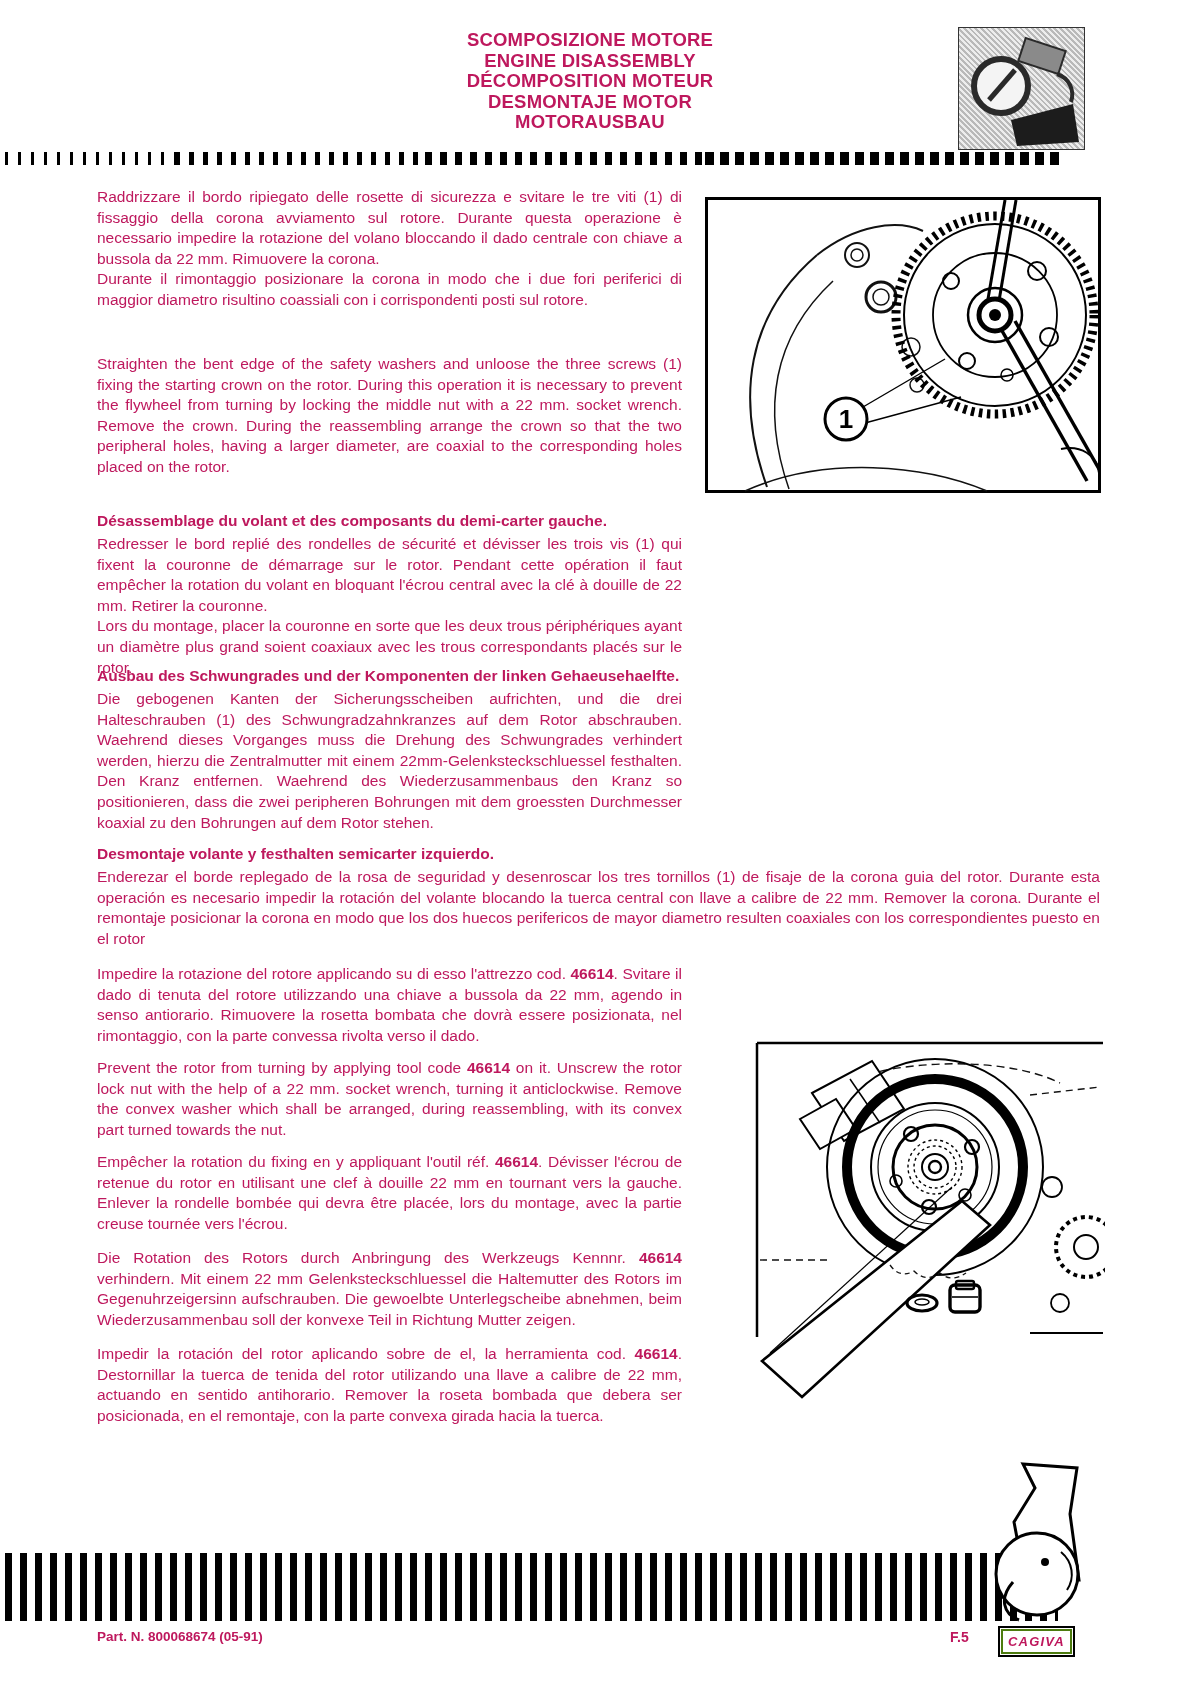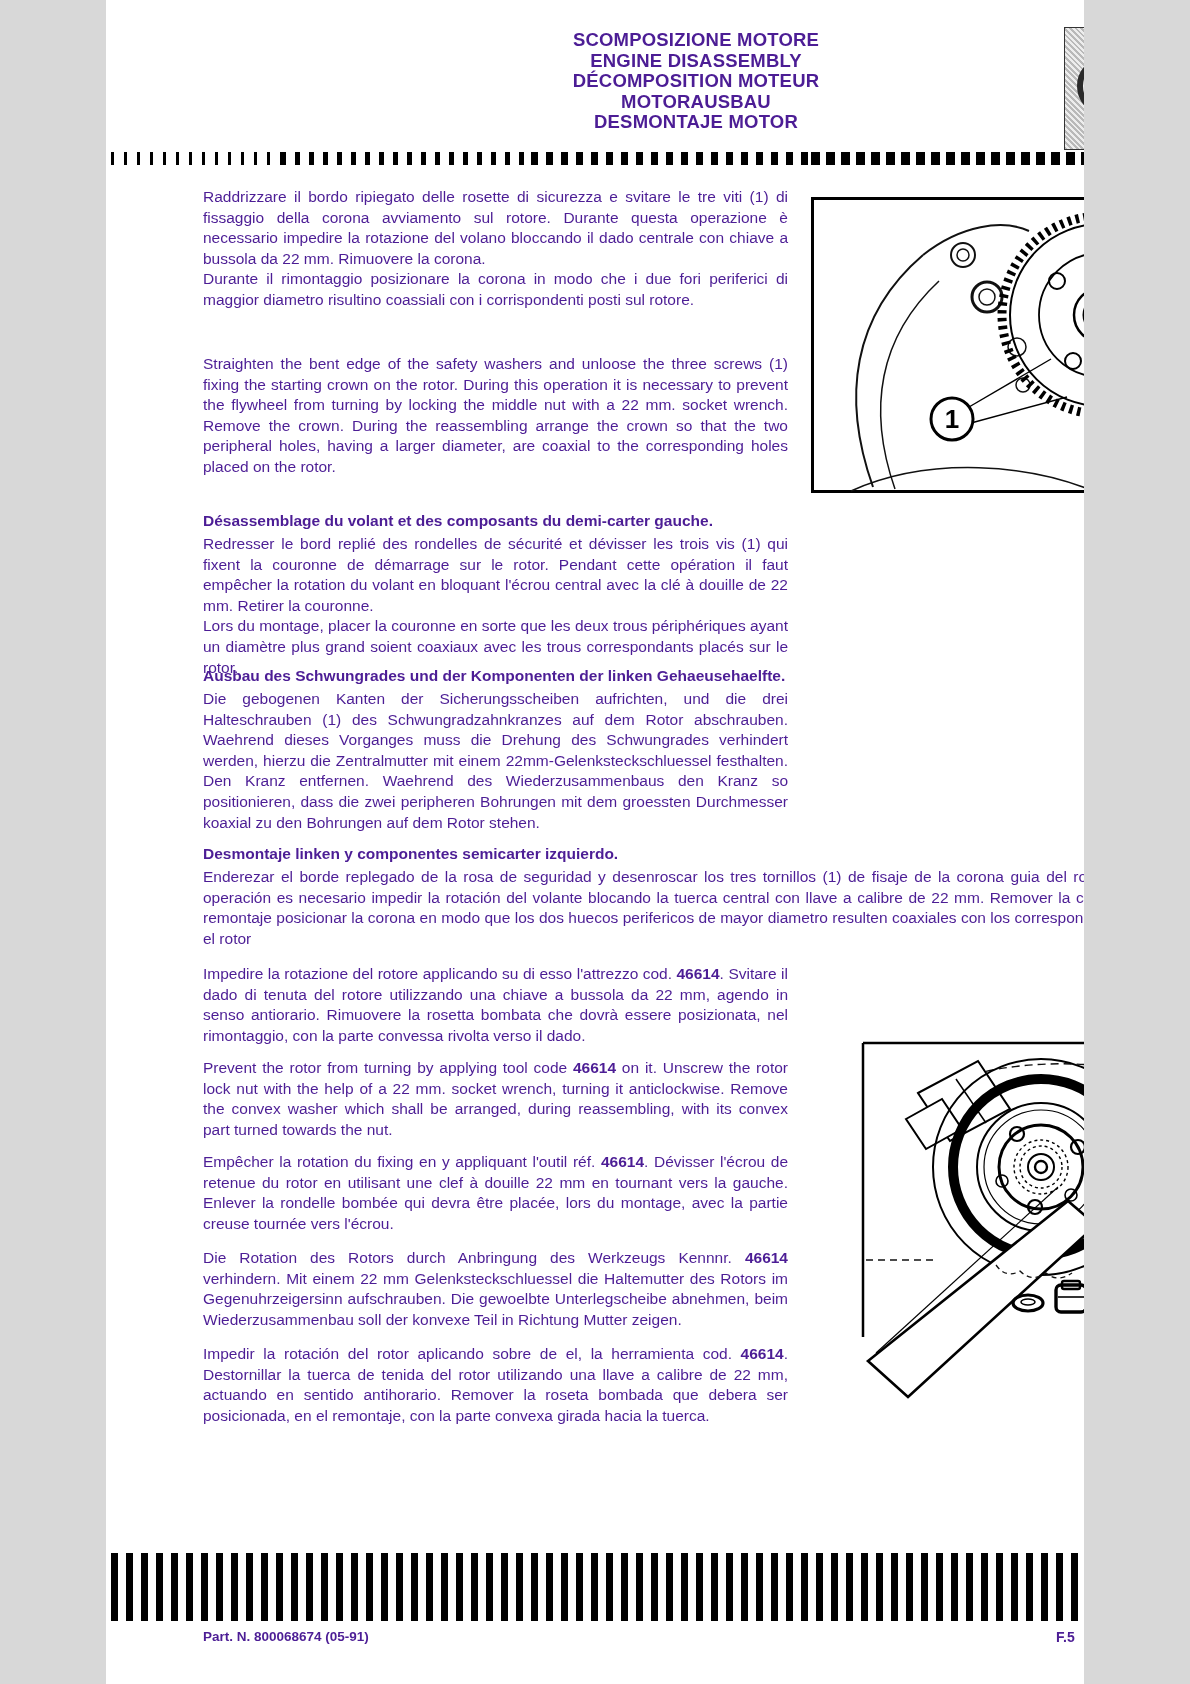"SCOMPOSIZIONE MOTORE" .page { color: #4c1d95 -> #be185d; width: 978px -> 1190px }
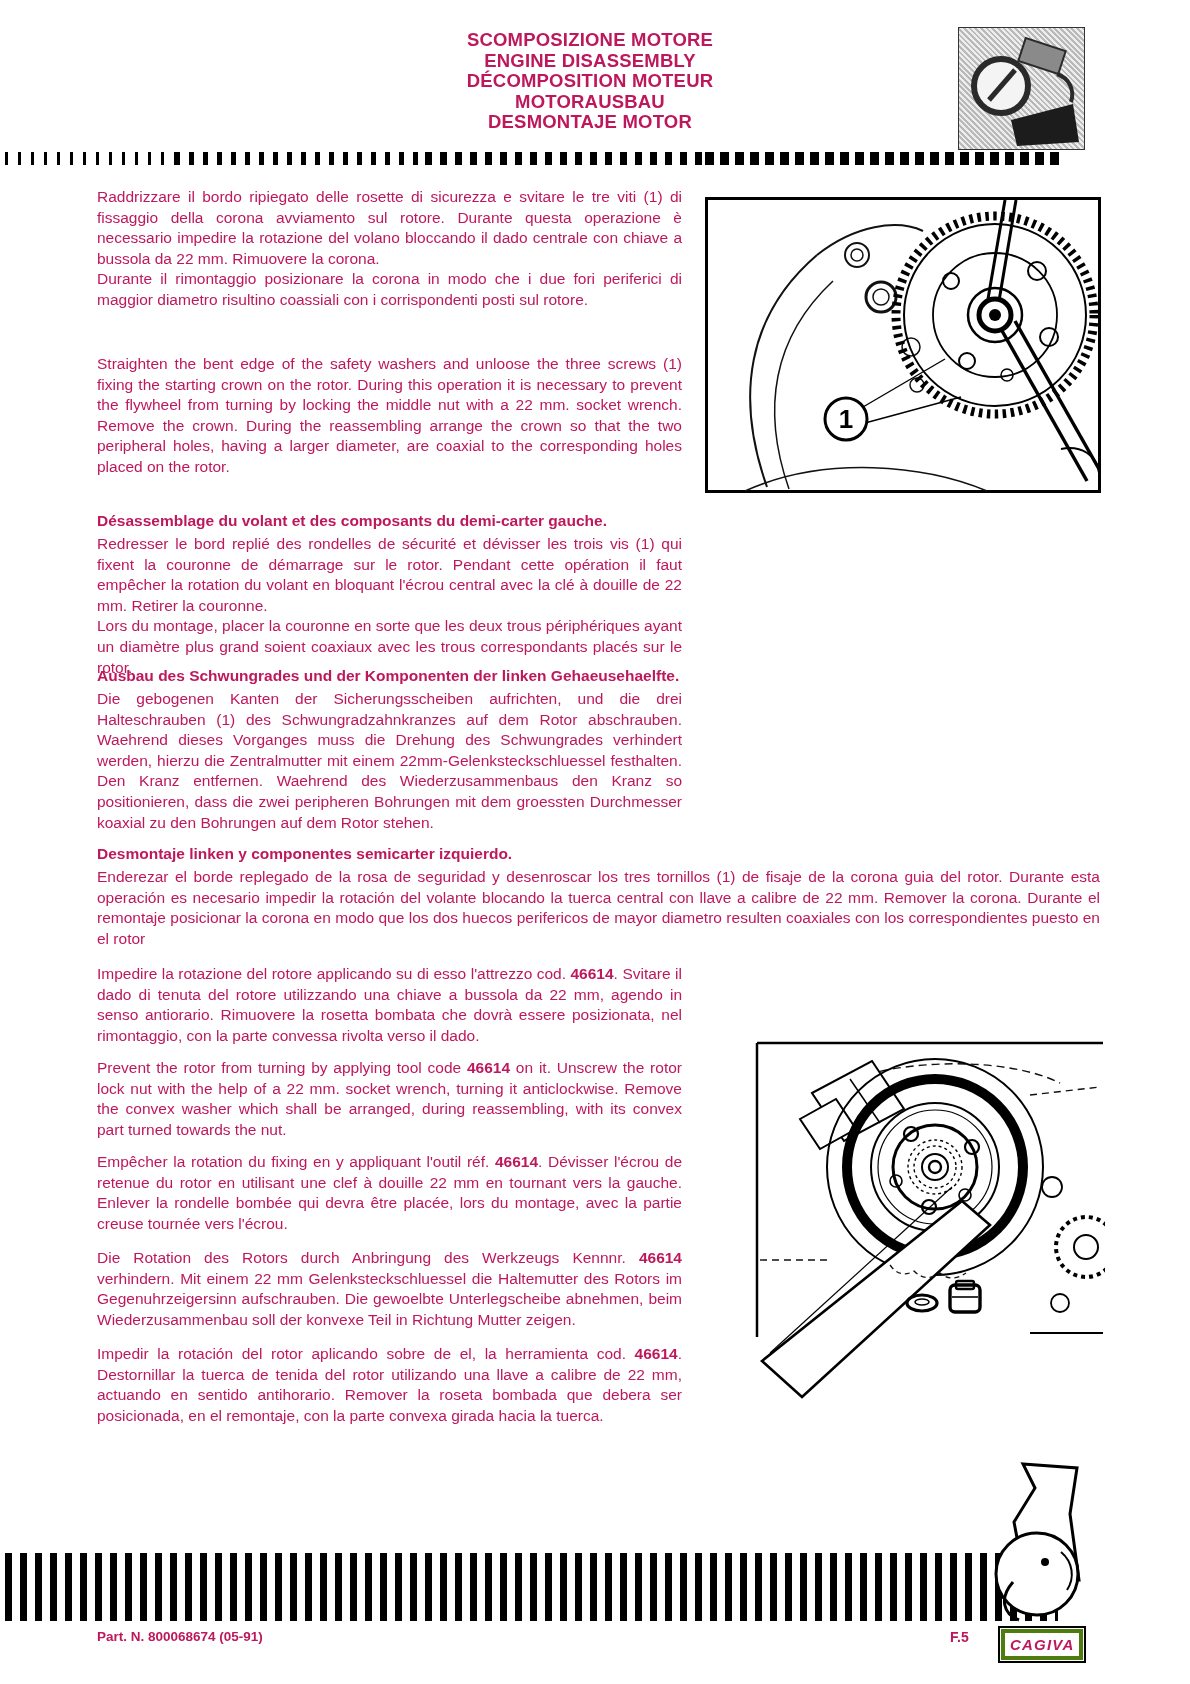"MOTORAUSBAU" div { order: before "DESMONTAJE MOTOR" -> after "DESMONTAJE MOTOR" }
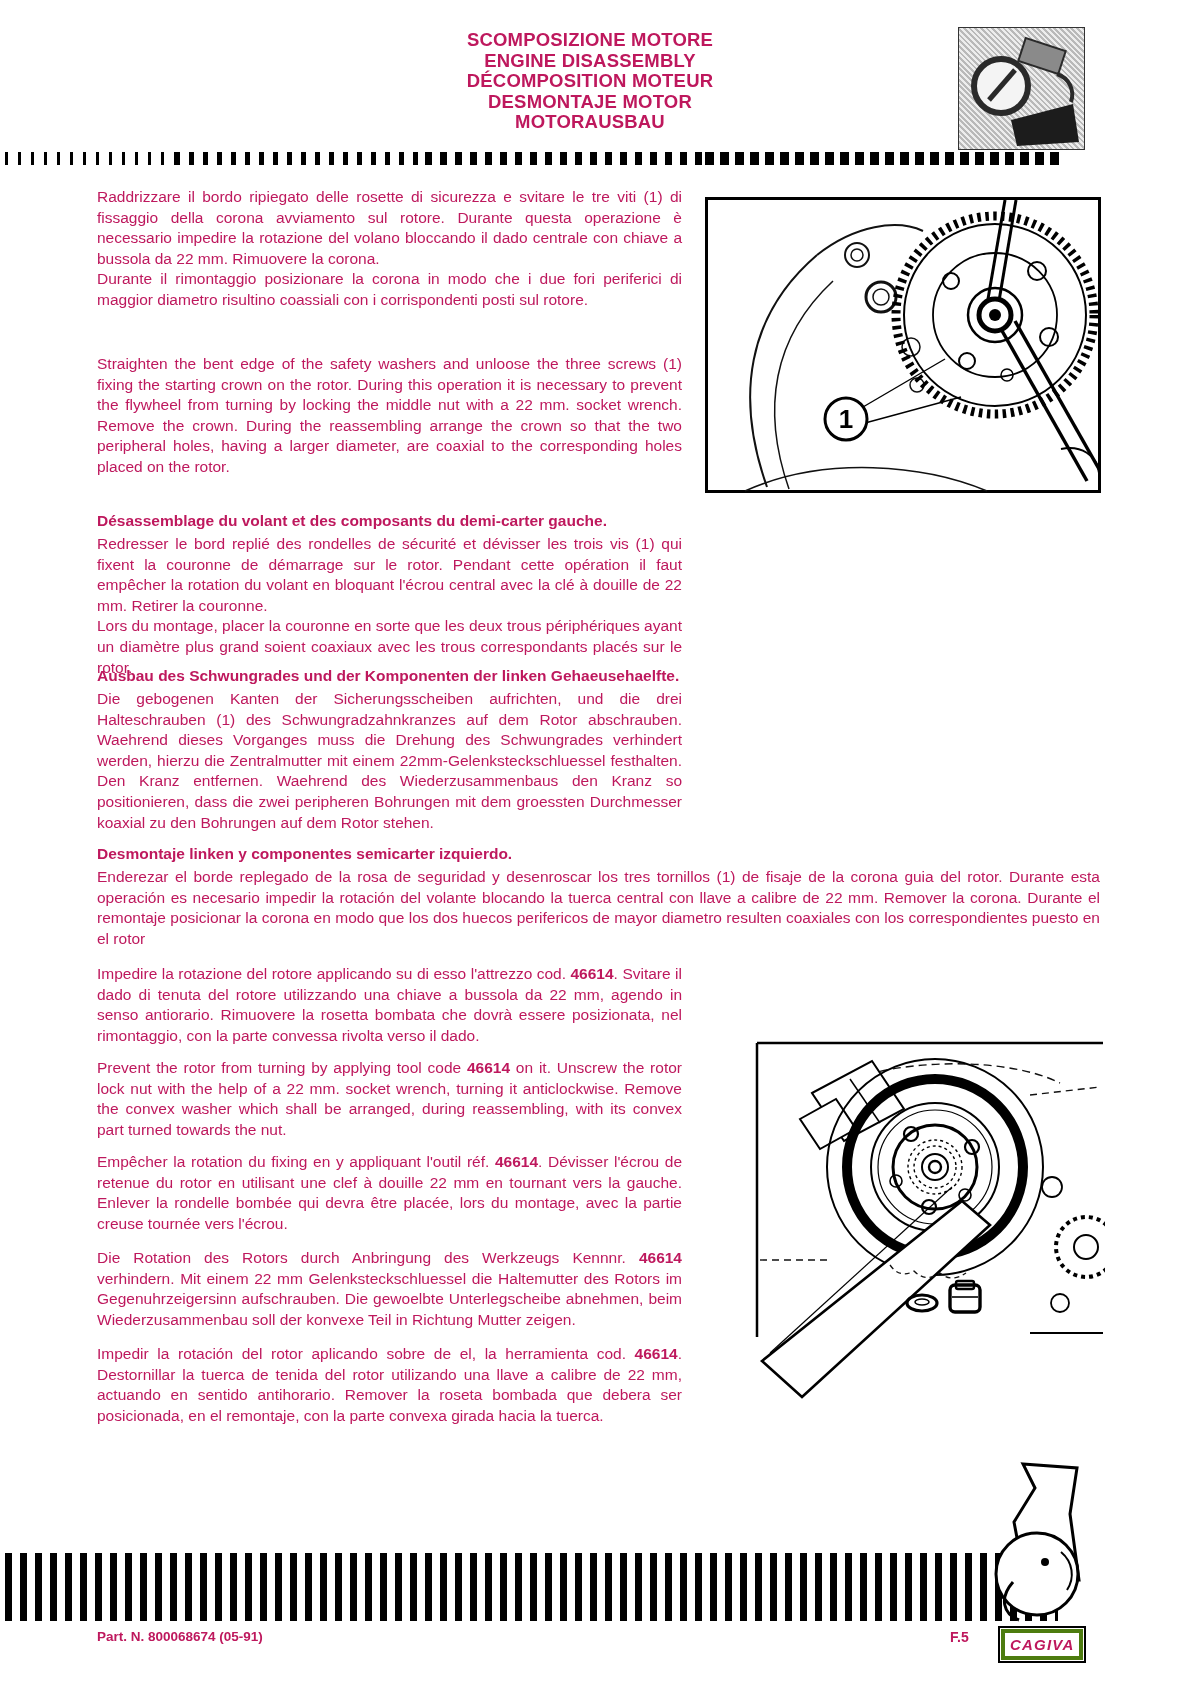"Desmontaje linken y componentes" h3.lang-title { text: linken y componentes -> volante y festhalten }
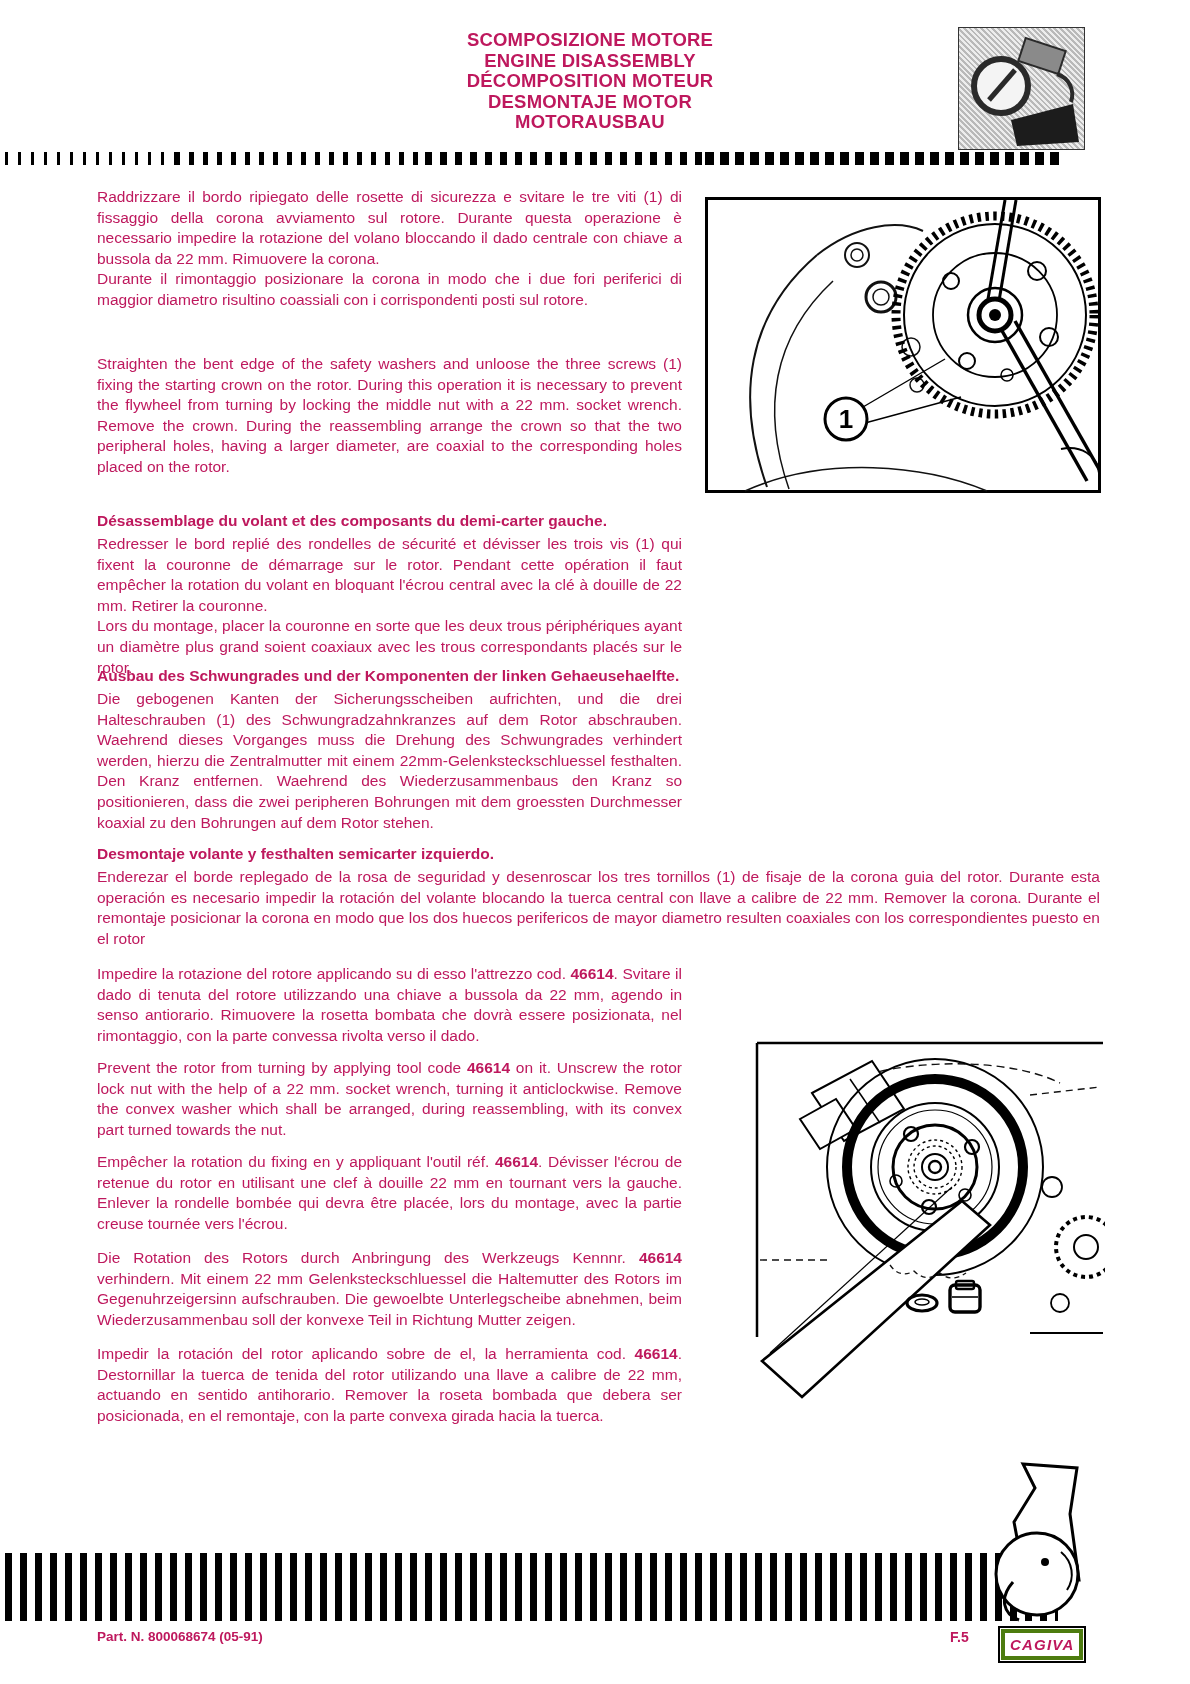"CAGIVA" .cagiva-box .inner { border: 4px solid #4d7c0f -> 2px solid #4d7c0f; font-size: 15px -> 13px }
